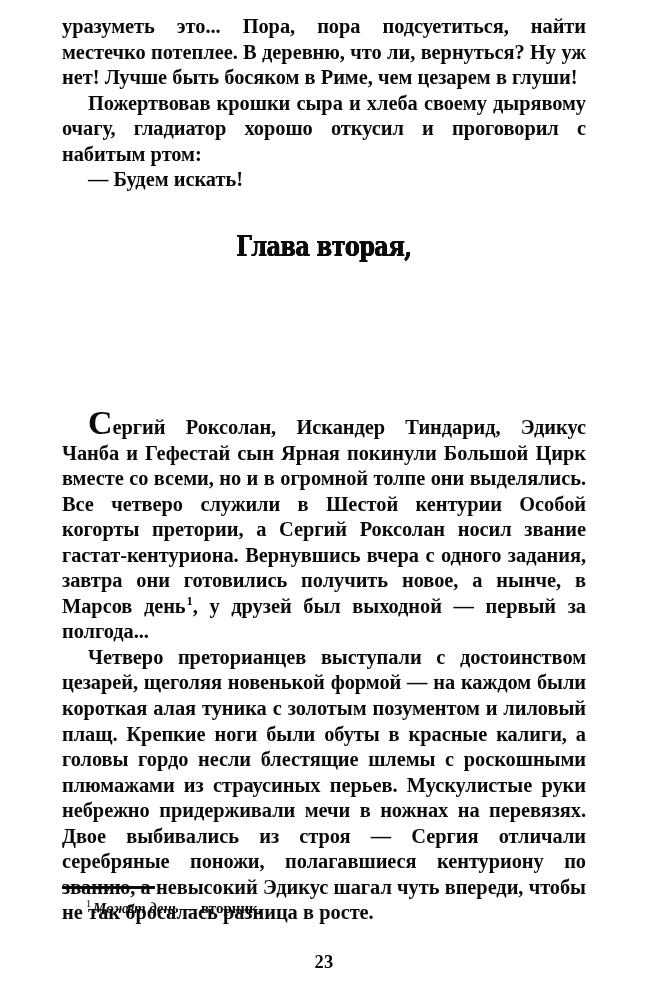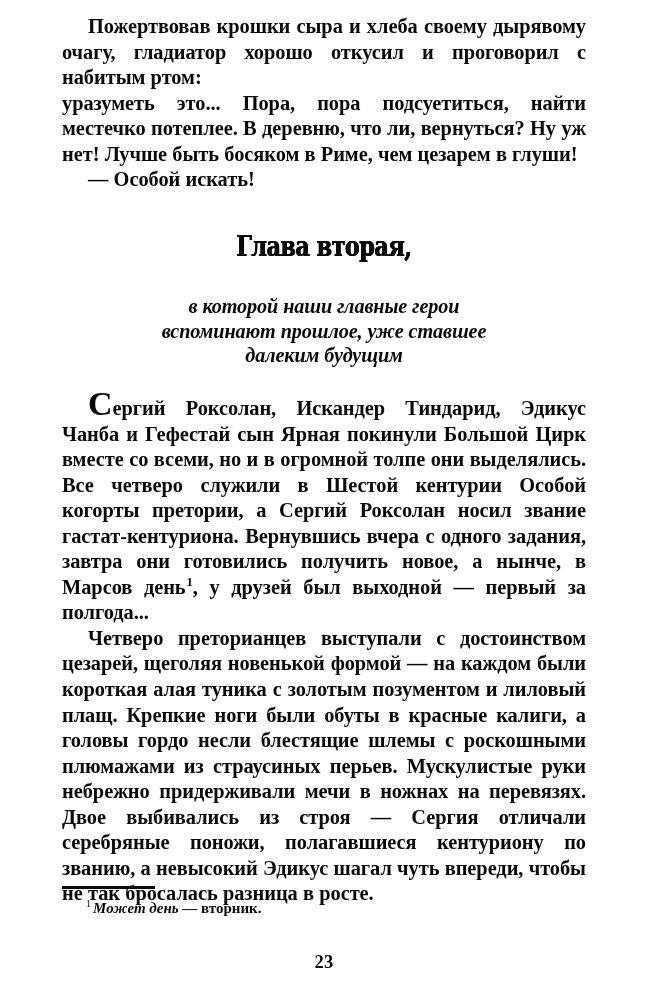"Пожертвовав крошки сыра и хлеба" p.para { order: before "уразуметь это... Пора, пора" -> after "уразуметь это... Пора, пора" }
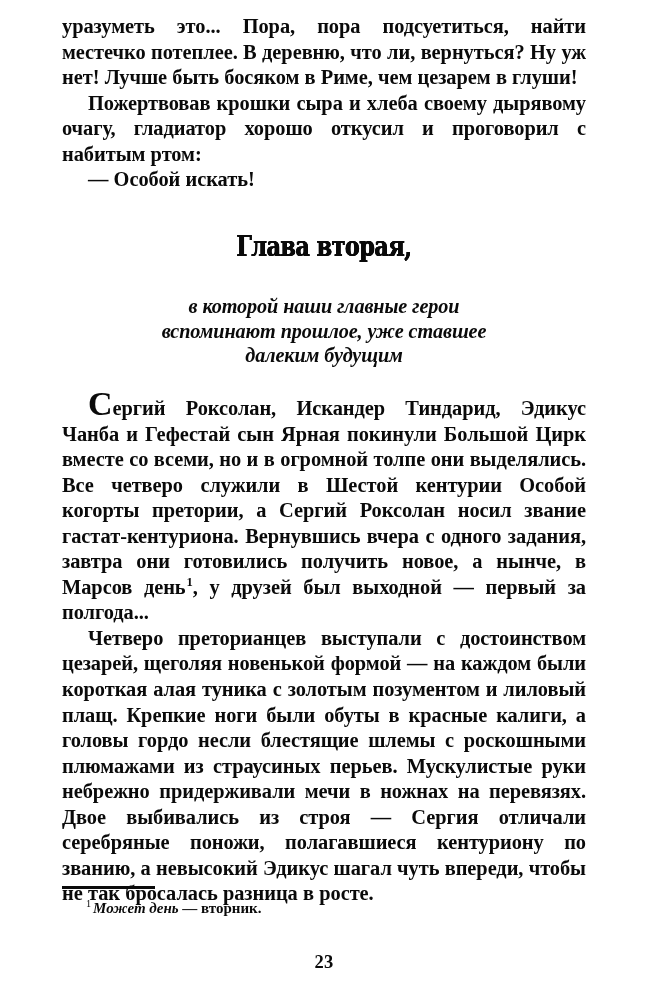"— Особой искать!" p.para { text: Особой -> Будем }
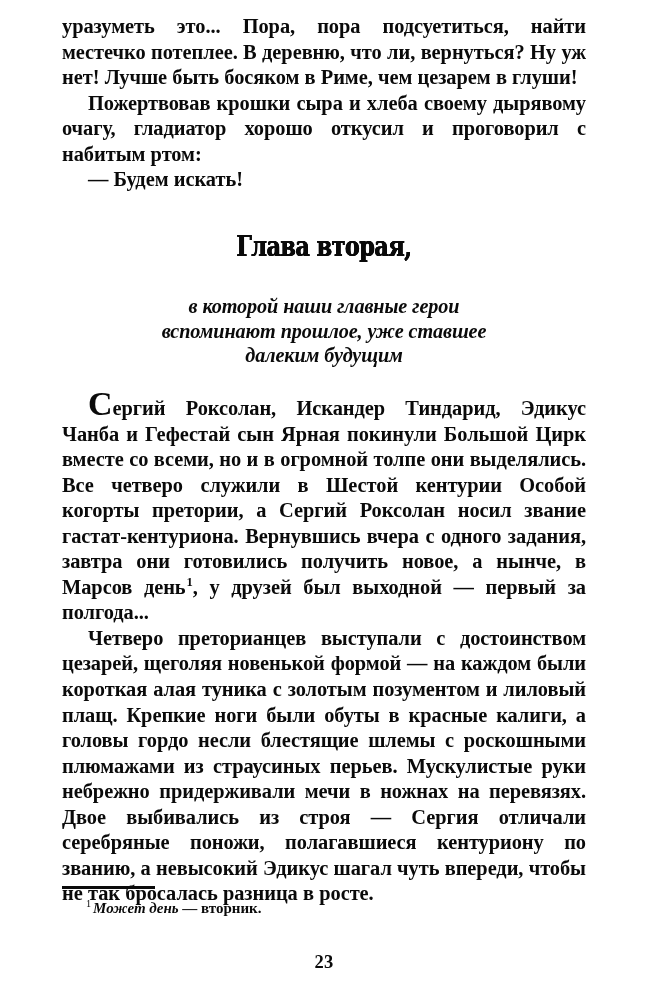"в которой наши главные герои" div.chapter-head { html: <div> <p> <span>в которой наши главные герои</span> <span>вспоминают прошлое, уже ставшее</span> <span>далеким будущим</span> </p> </div> -> none }
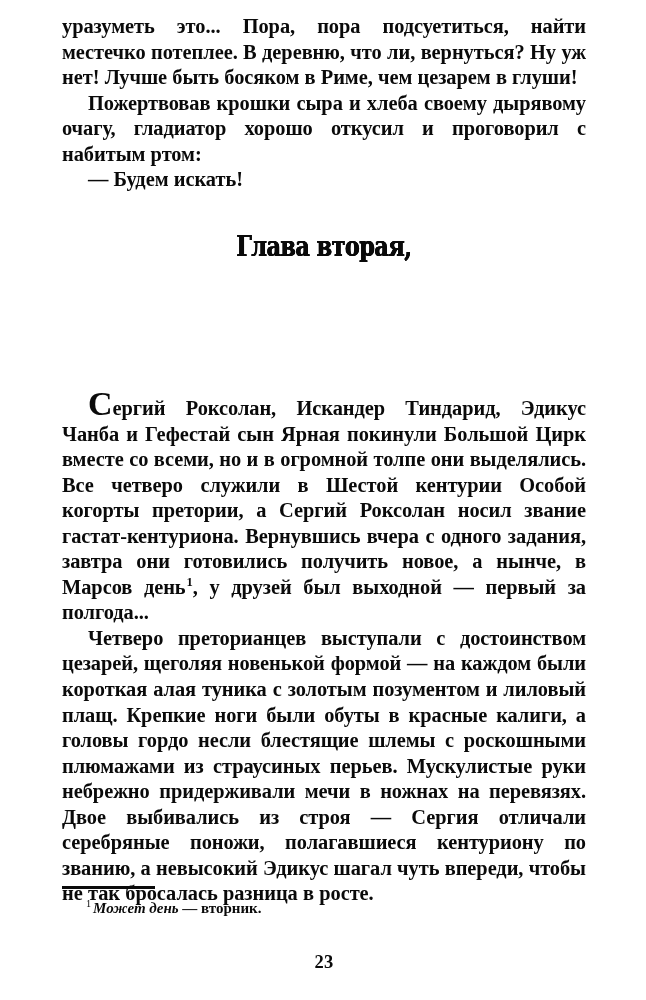"Сергий Роксолан, Искандер Тиндарид," div.body-block { top: 392px -> 411px }
